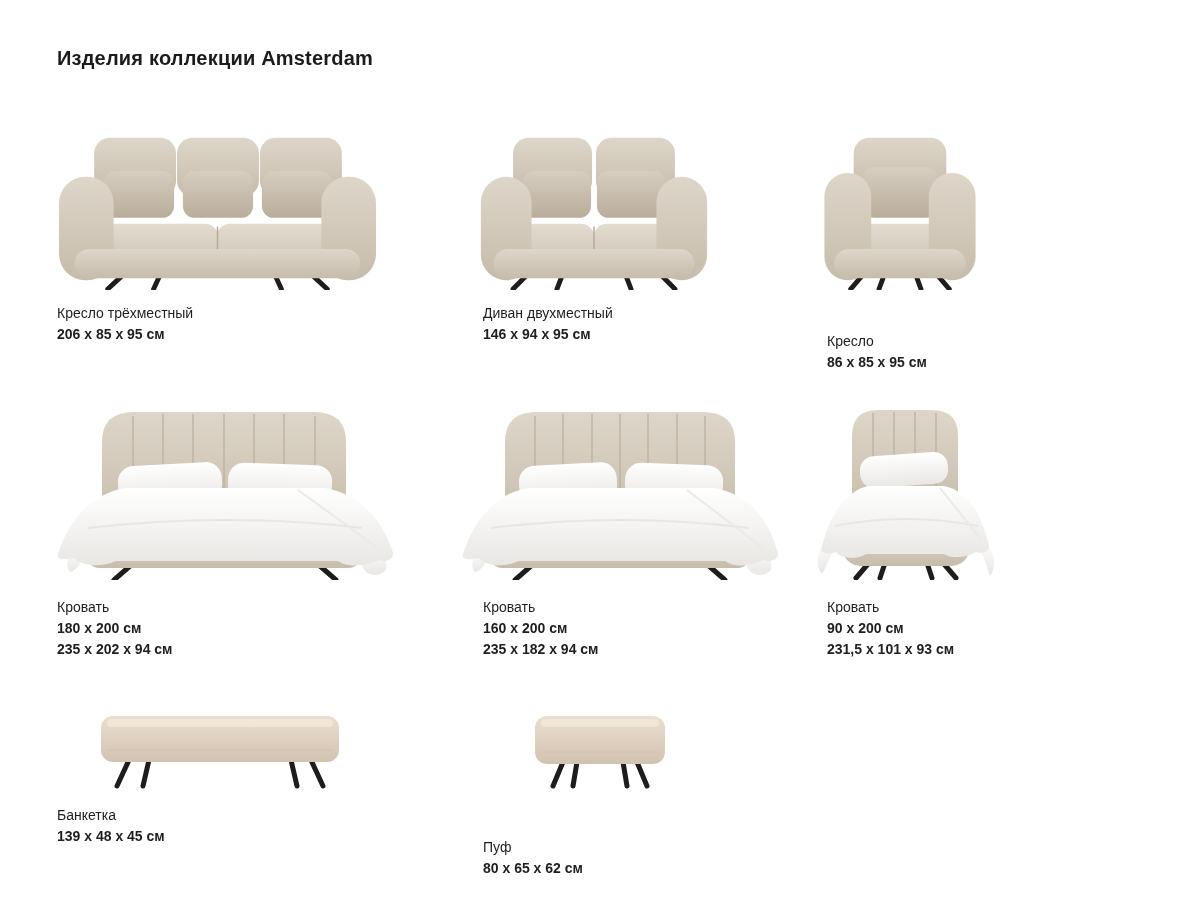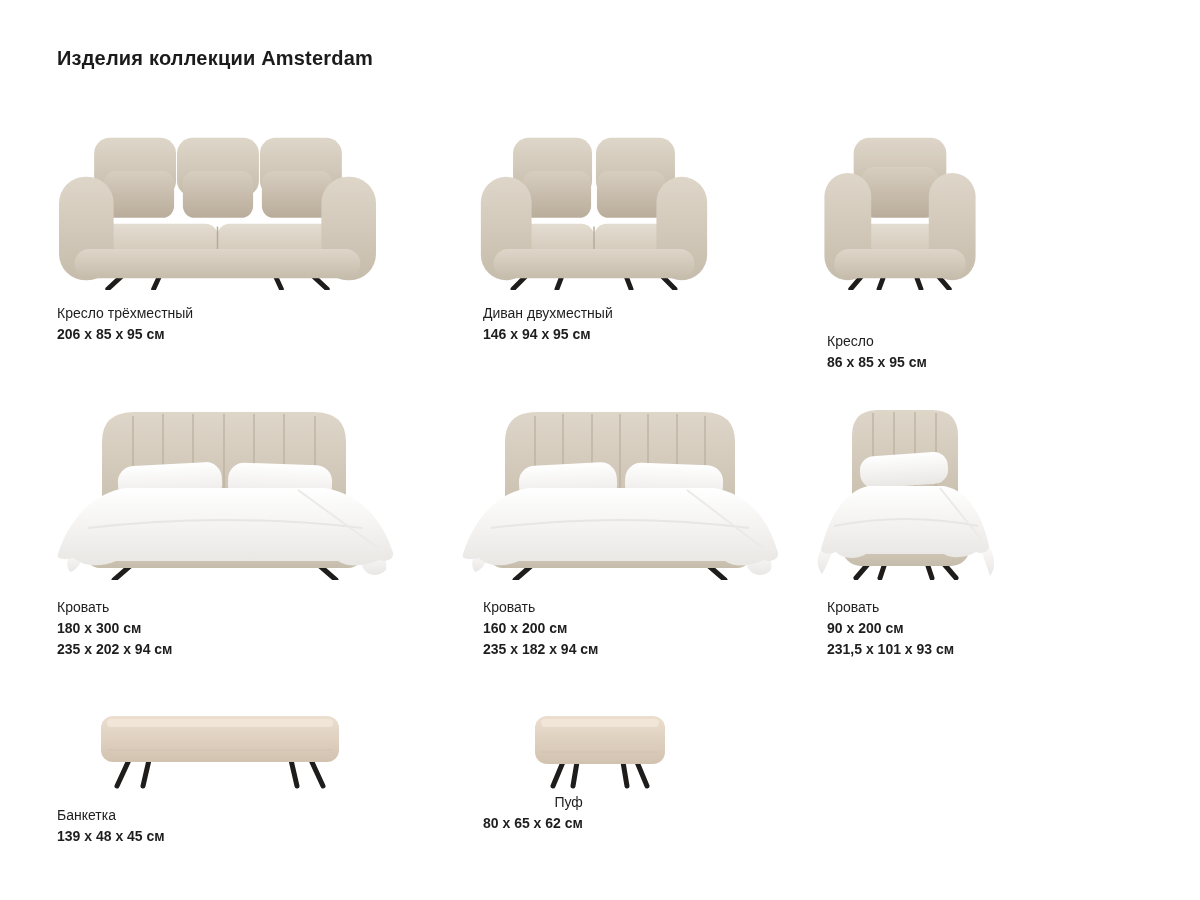"180 x 300 см" div.dim { text: 300 -> 200 }
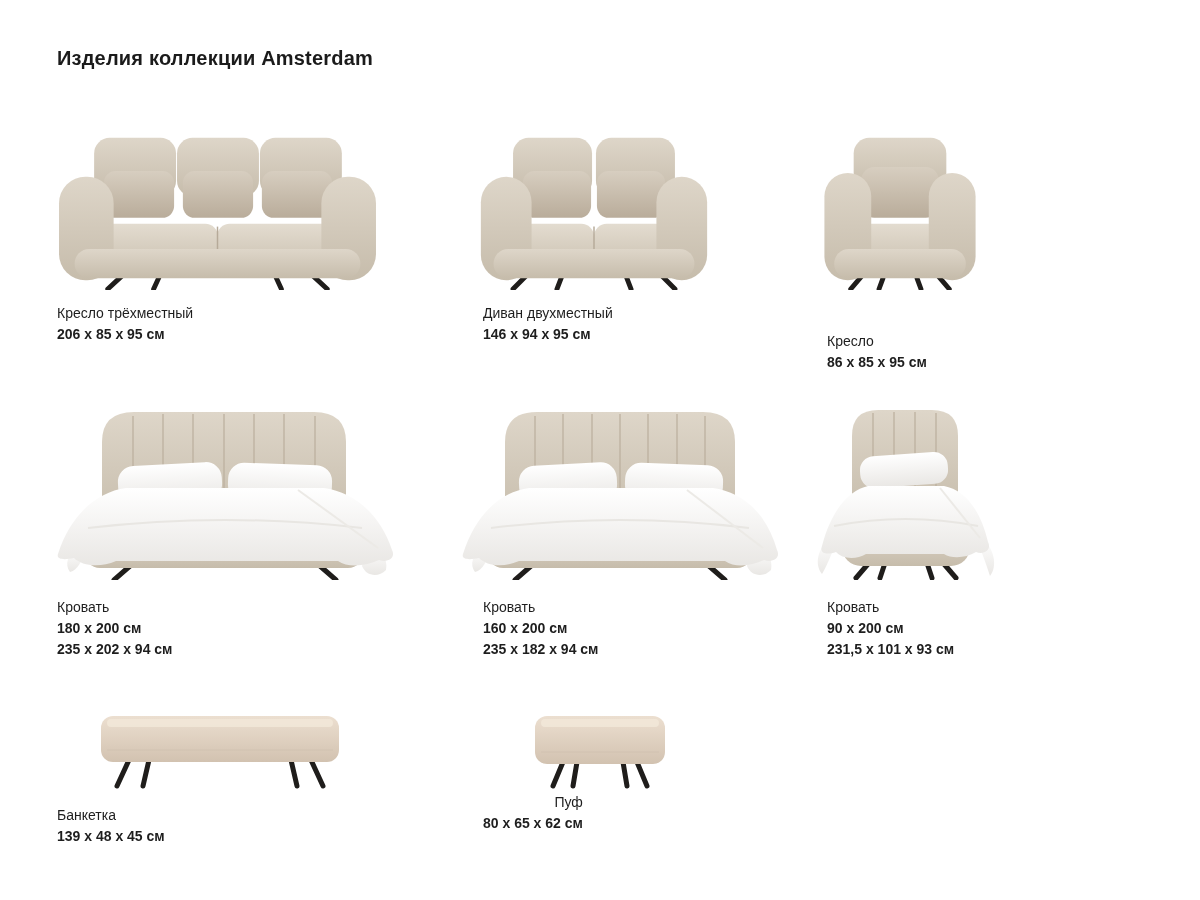"Пуф" .l8 { text-align: right -> none; top: 792px -> 837px }
